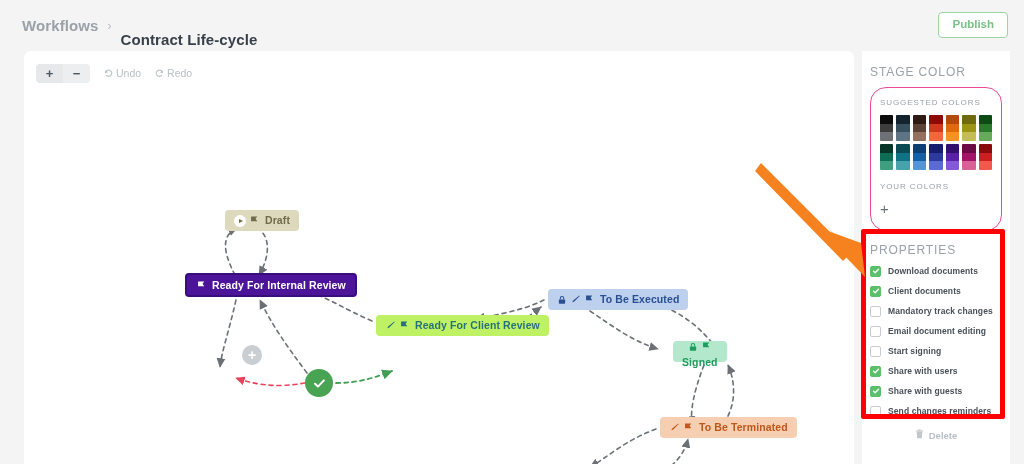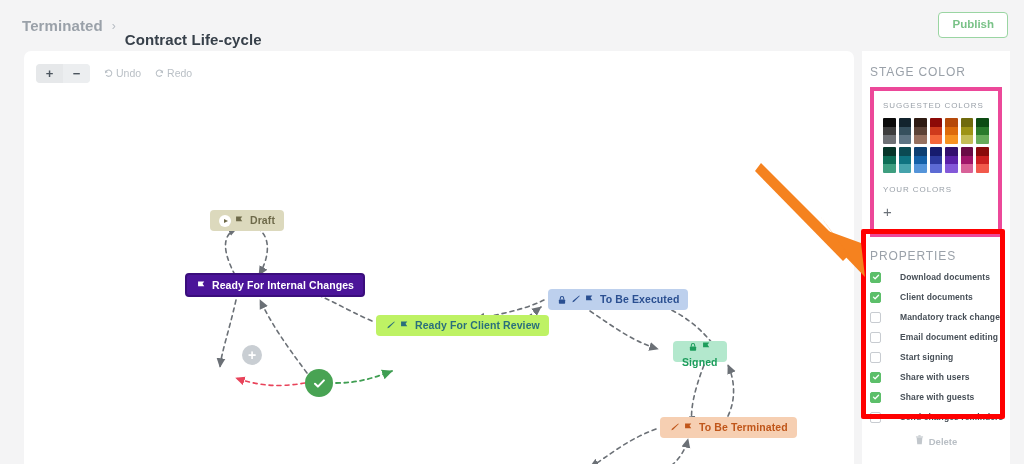"Terminated" span.crumb-parent { text: Terminated -> Workflows }
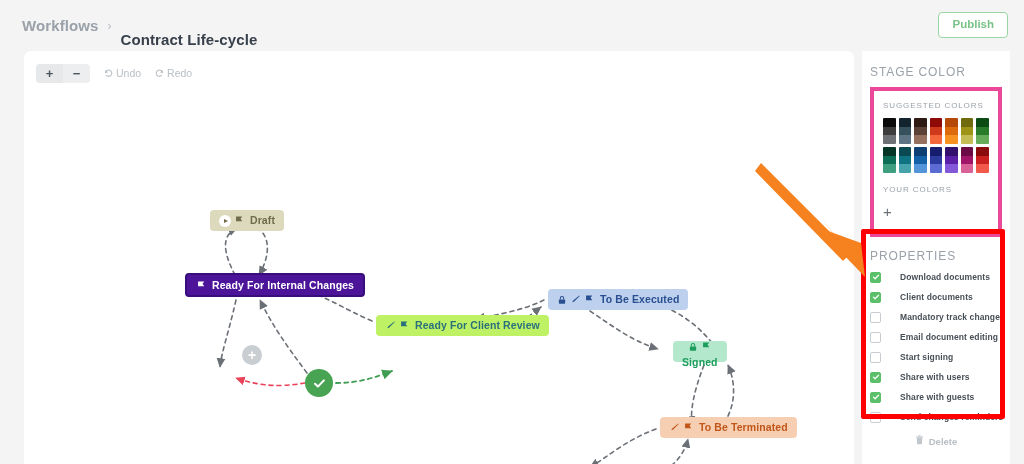"SUGGESTED COLORS" .panel { border: 4px solid #ec4899 -> 1px solid #ec4899; border-radius: 0 -> 16px }
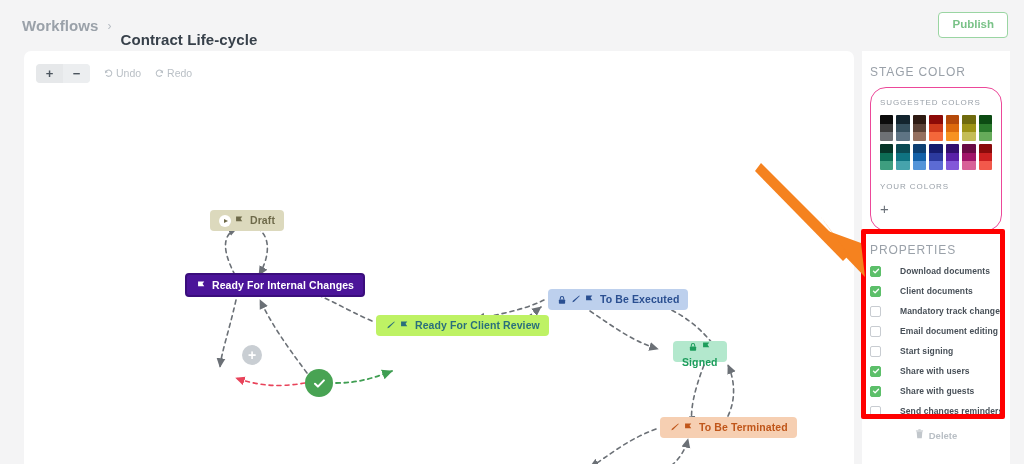"Draft" div.node { left: 186px -> 201px }
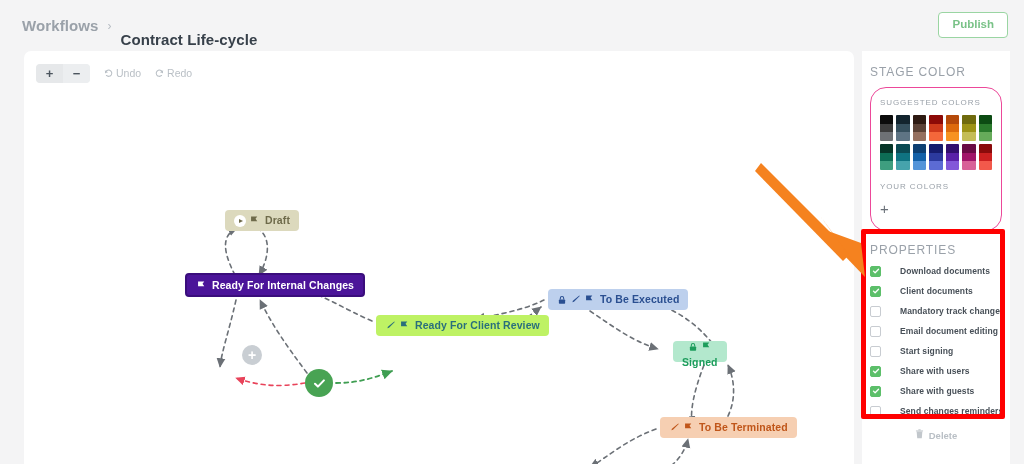"Download documents" .prop-row { gap: 19px -> 7px }
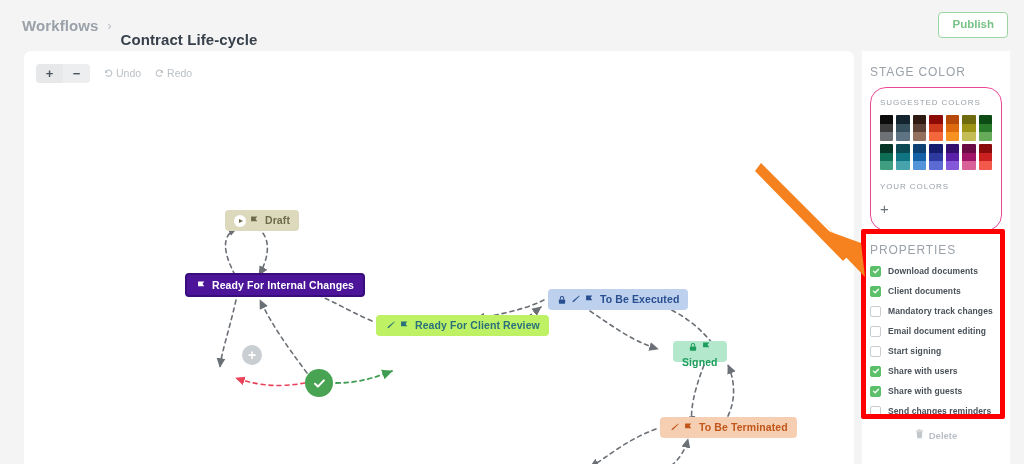"Ready For Internal Changes" span.lbl { text: Changes -> Review }
